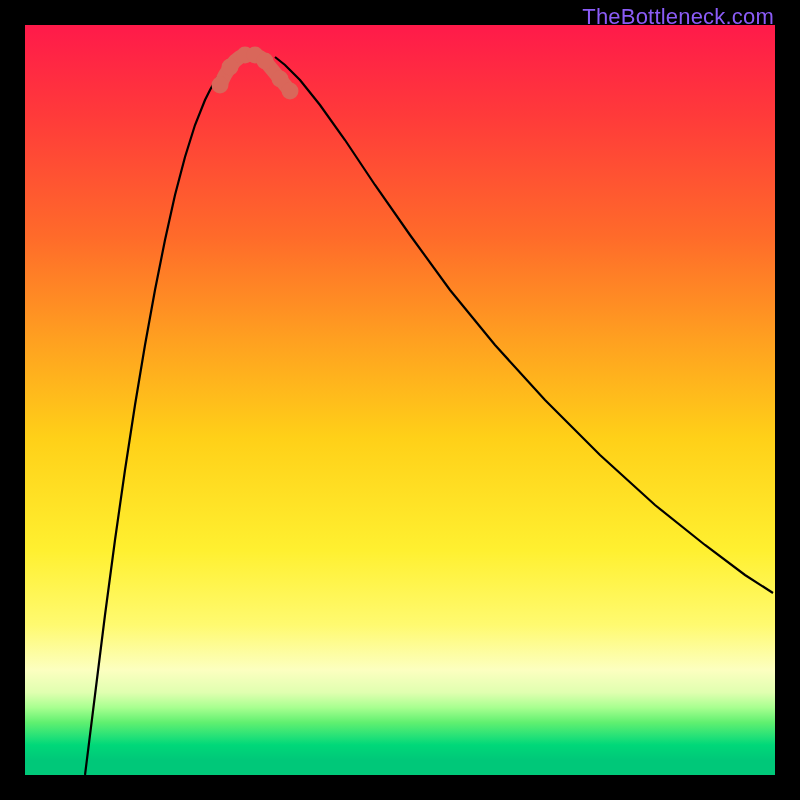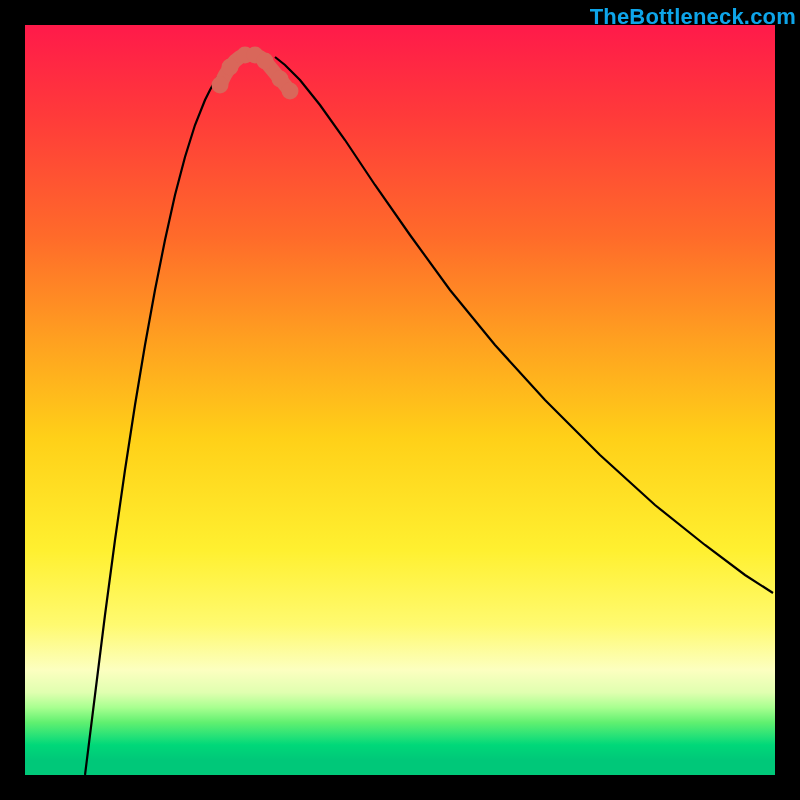"TheBottleneck.com" .watermark { color: #0ea5e9 -> #8b5cf6; font-weight: 700 -> 400; right: 4px -> 26px }
